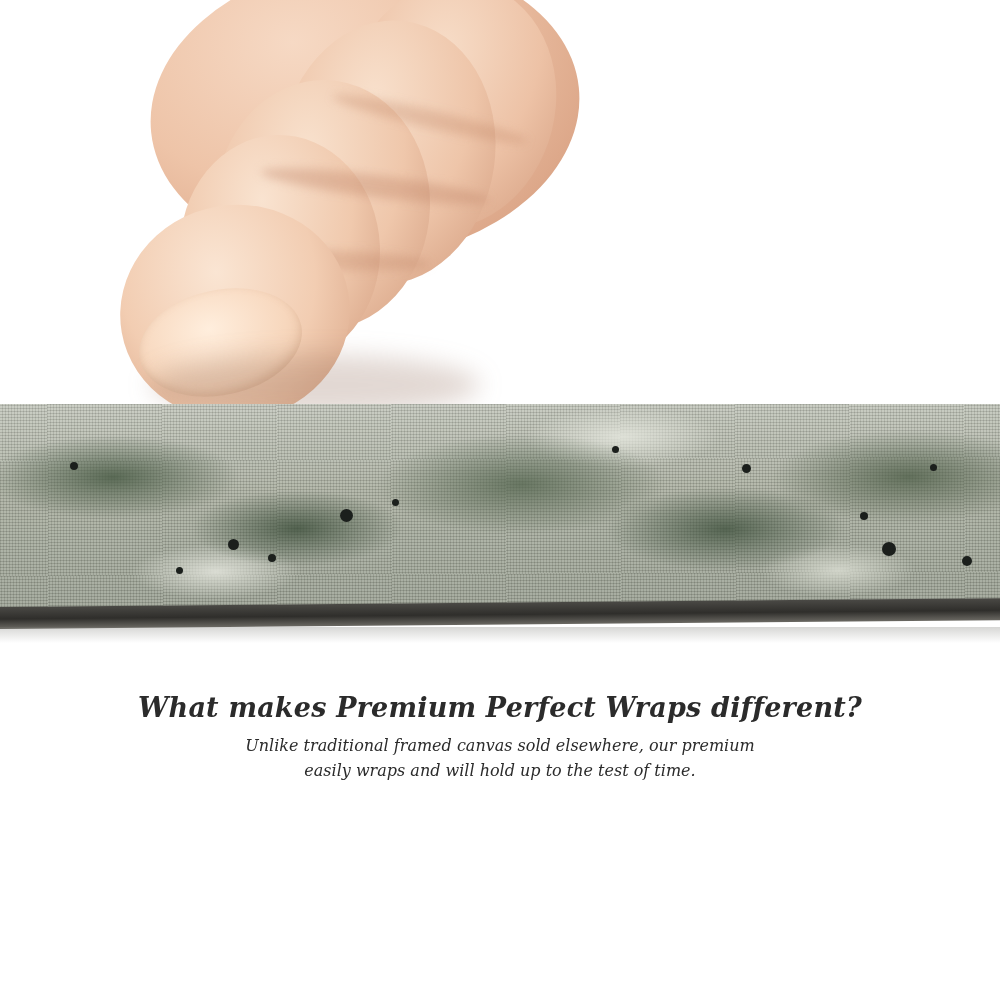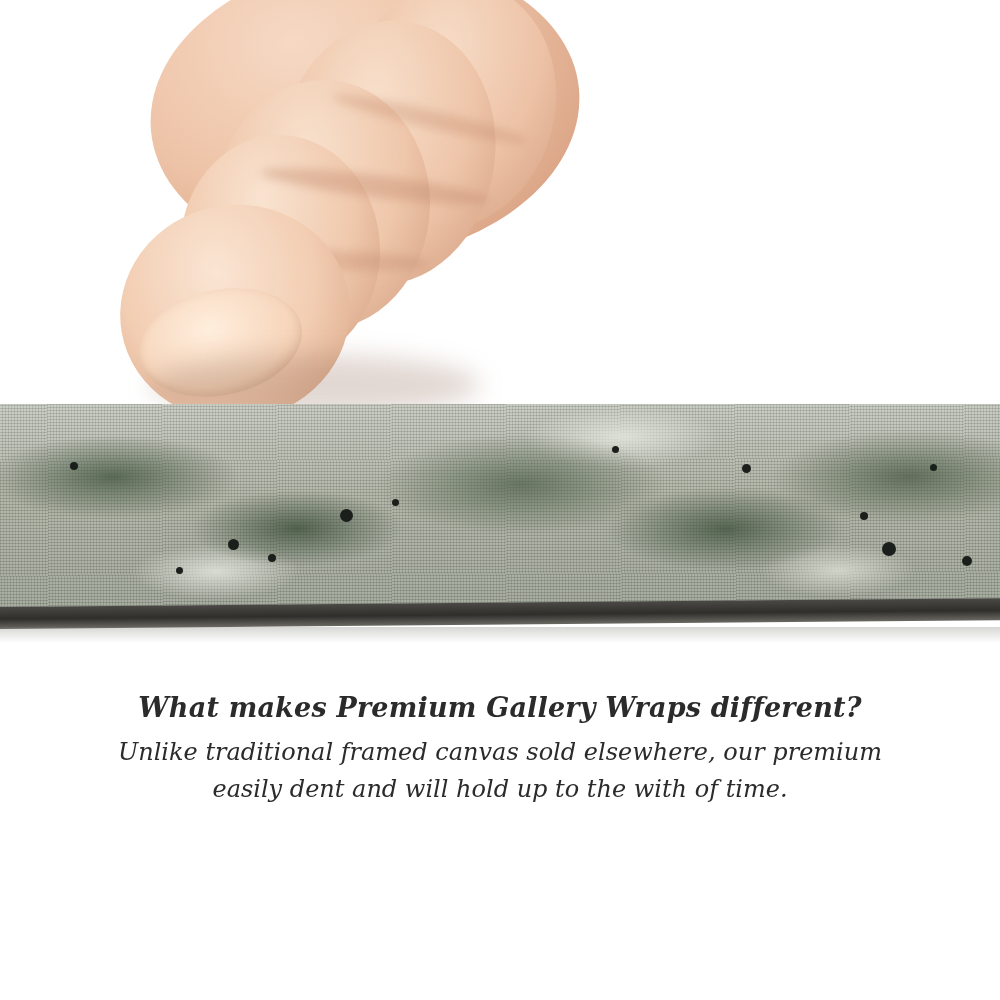"What makes Premium Gallery Wraps" div.caption-heading { text: Gallery -> Perfect }
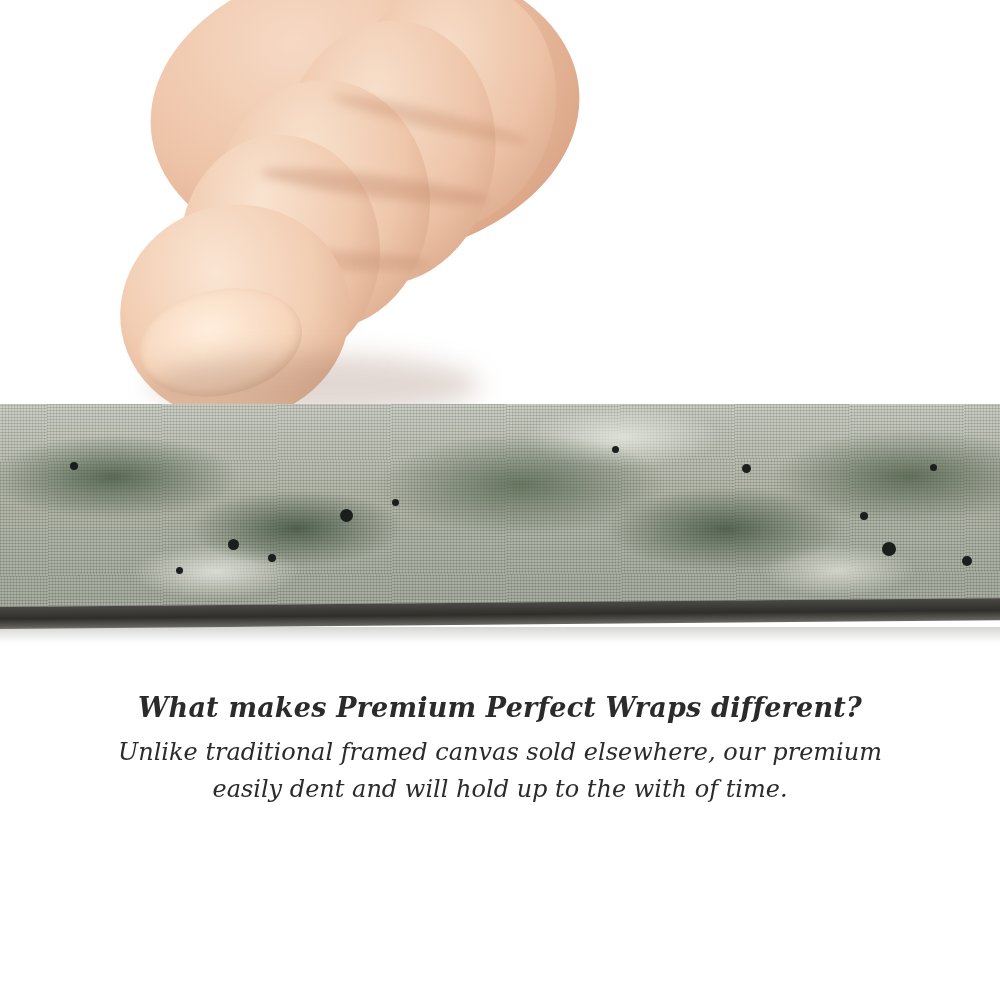"Unlike traditional framed canvas sold" .caption-body { font-size: 24px -> 16px }
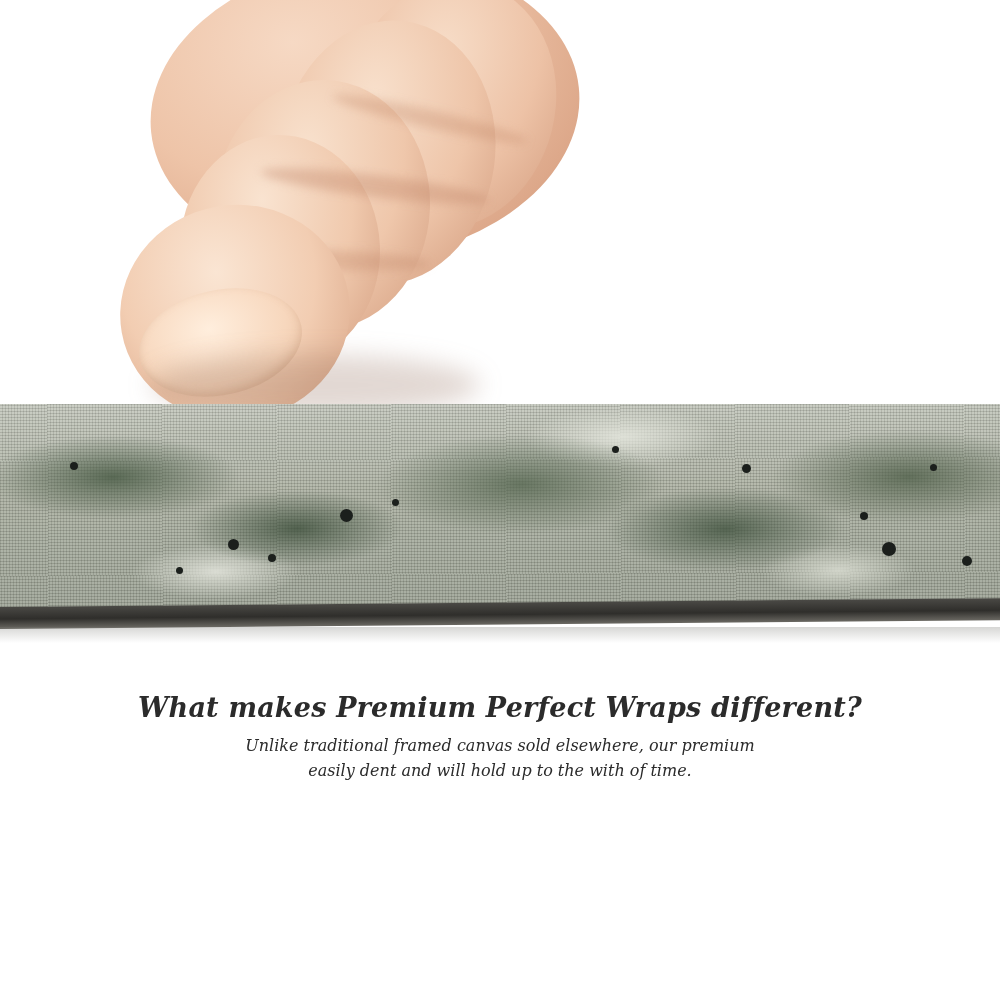"easily dent and will hold" span.line { text: dent and will hold up to the with -> wraps and will hold up to the test }
